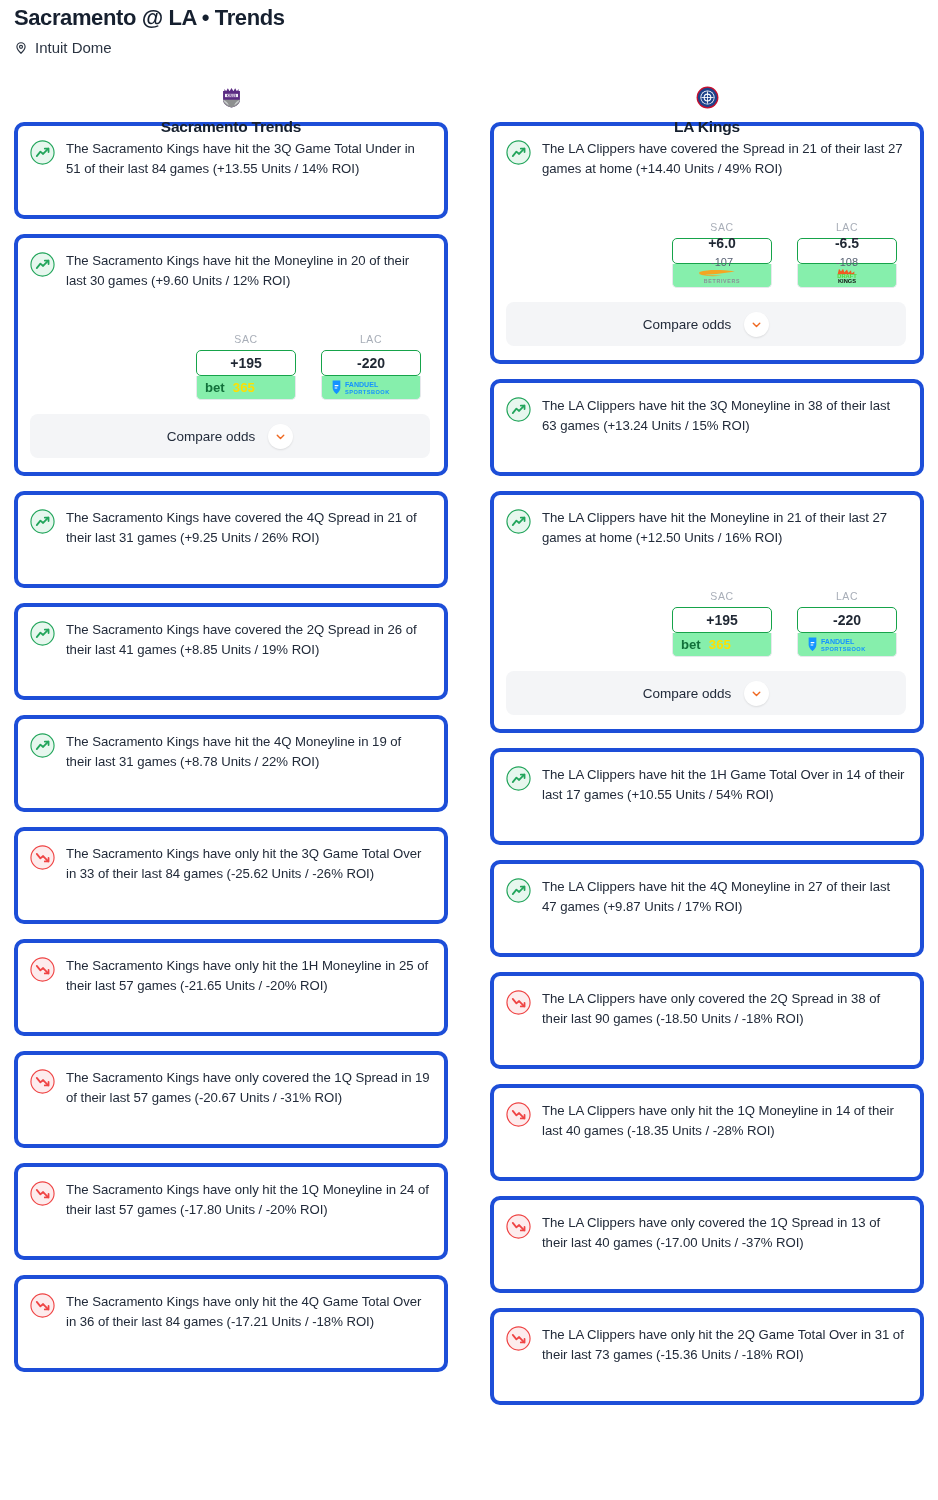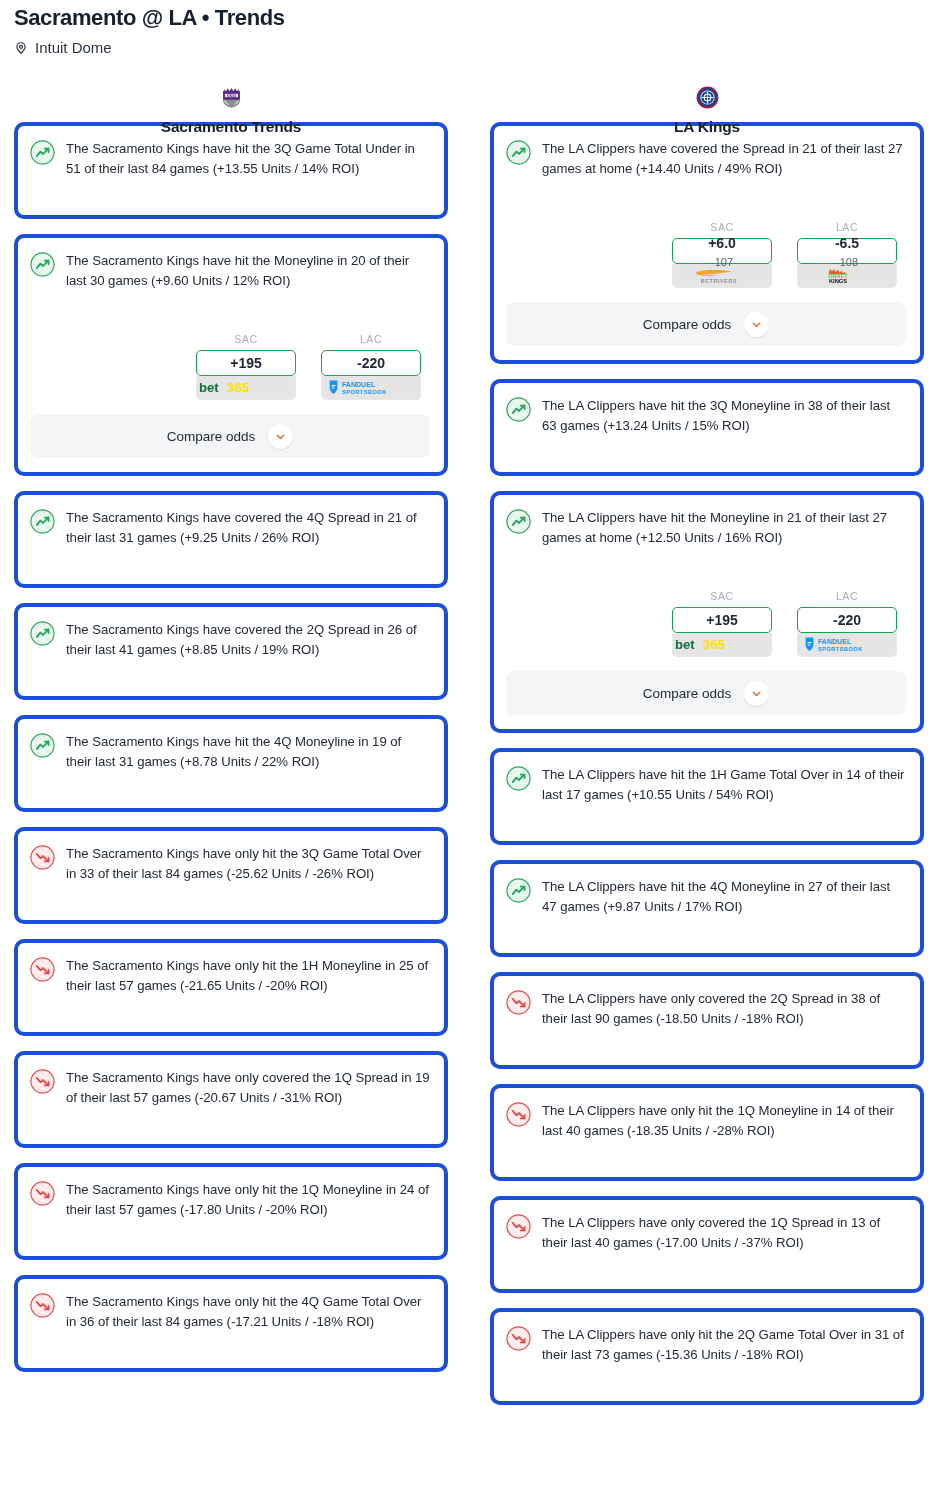"bet" .book-box { background: #e5e5e5 -> #86efac; justify-content: flex-start -> center }
